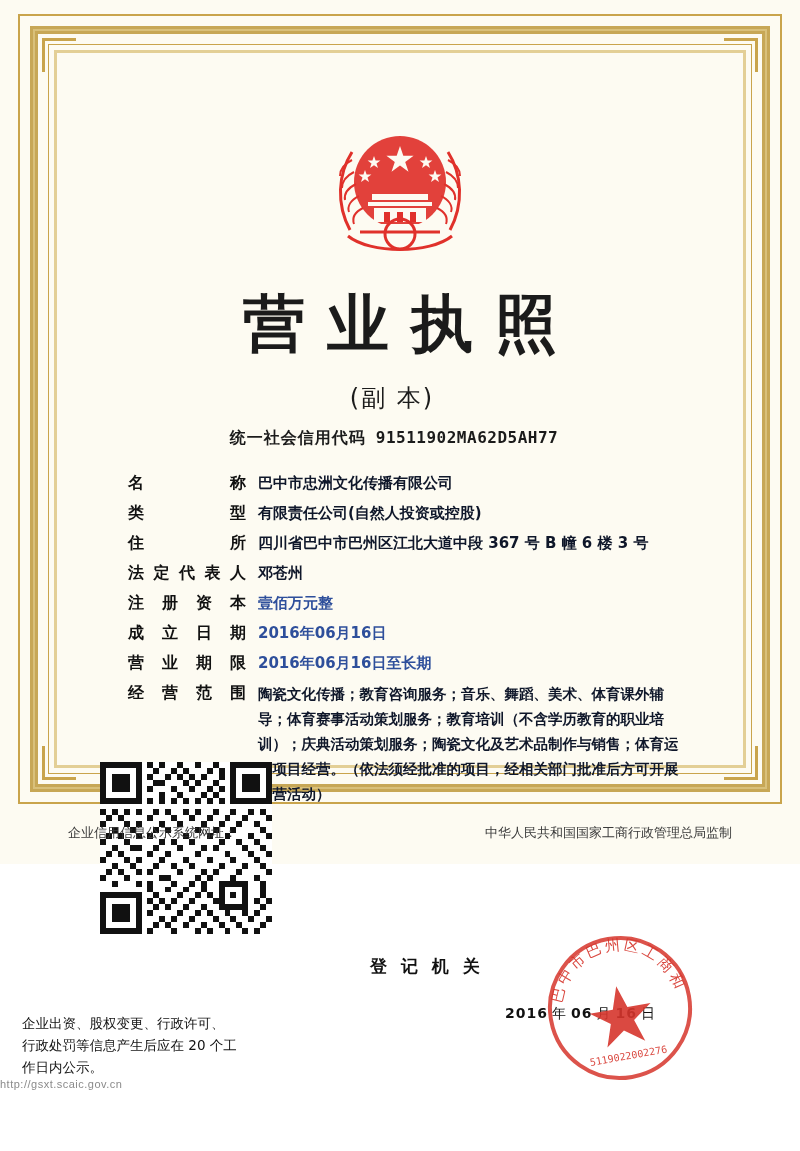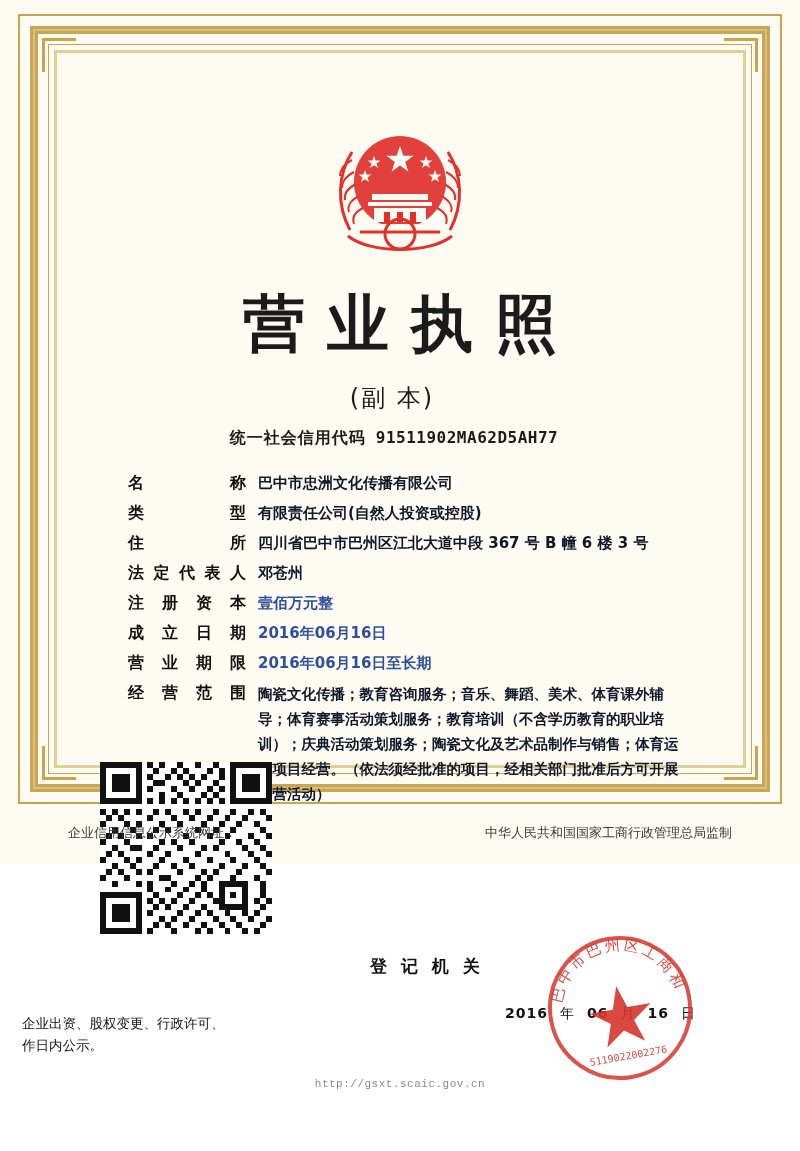"2016" .date-line { gap: 12px -> 4px }
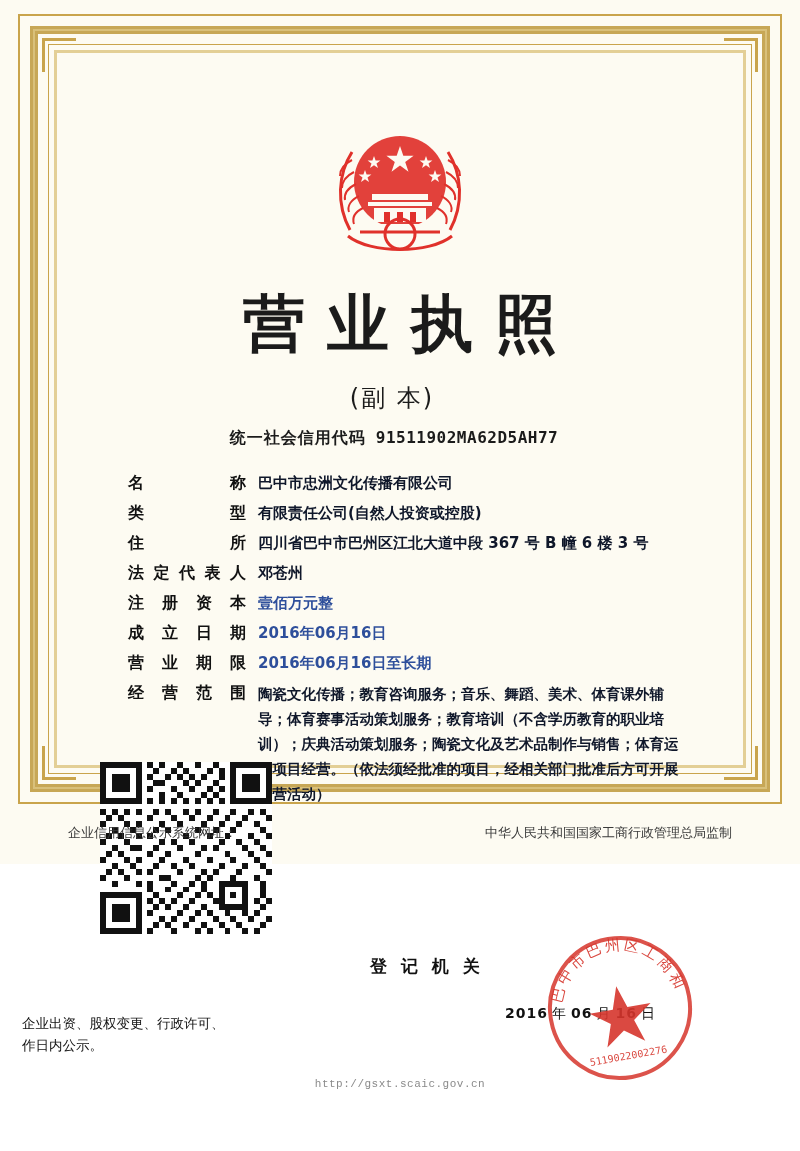"行政处罚等信息产生后应在 20 个工" div { html: none -> <div>行政处罚等信息产生后应在 20 个工</div> }
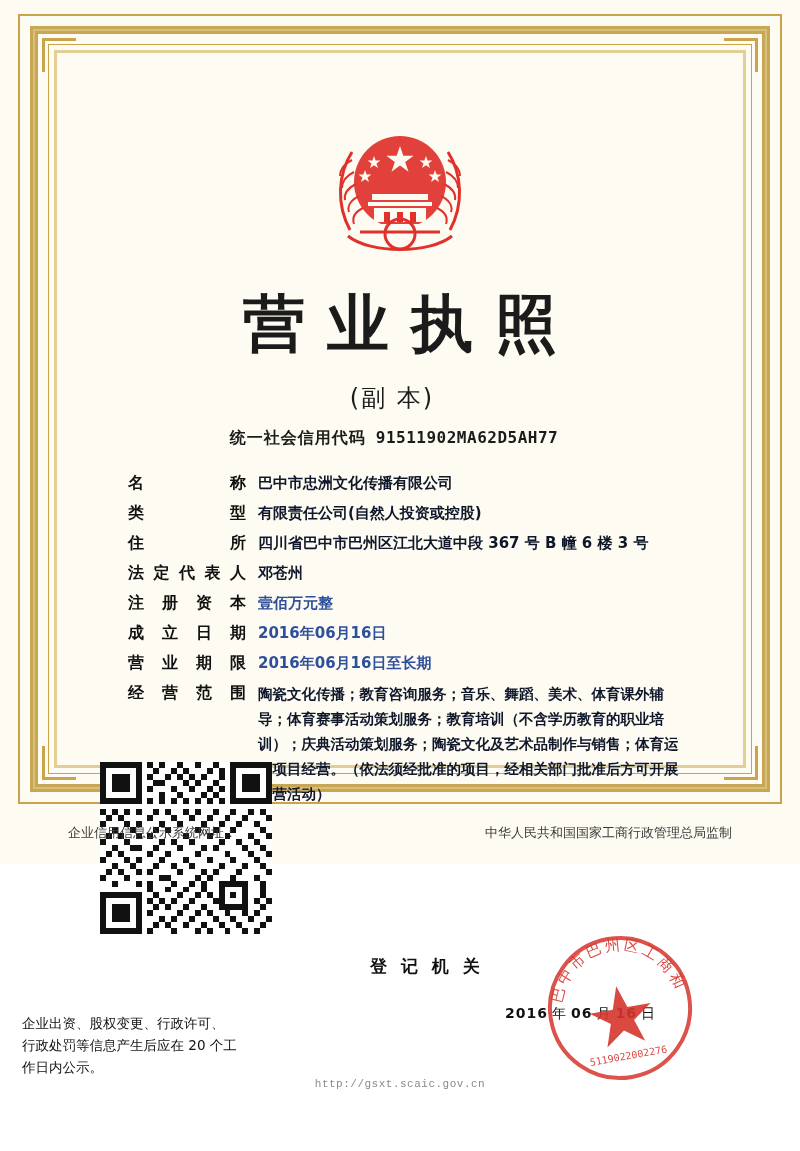"http://gsxt.scaic.gov.cn" .url-center { font-family: Liberation Mono, monospace -> Liberation Sans, sans-serif; text-align: center -> none }
